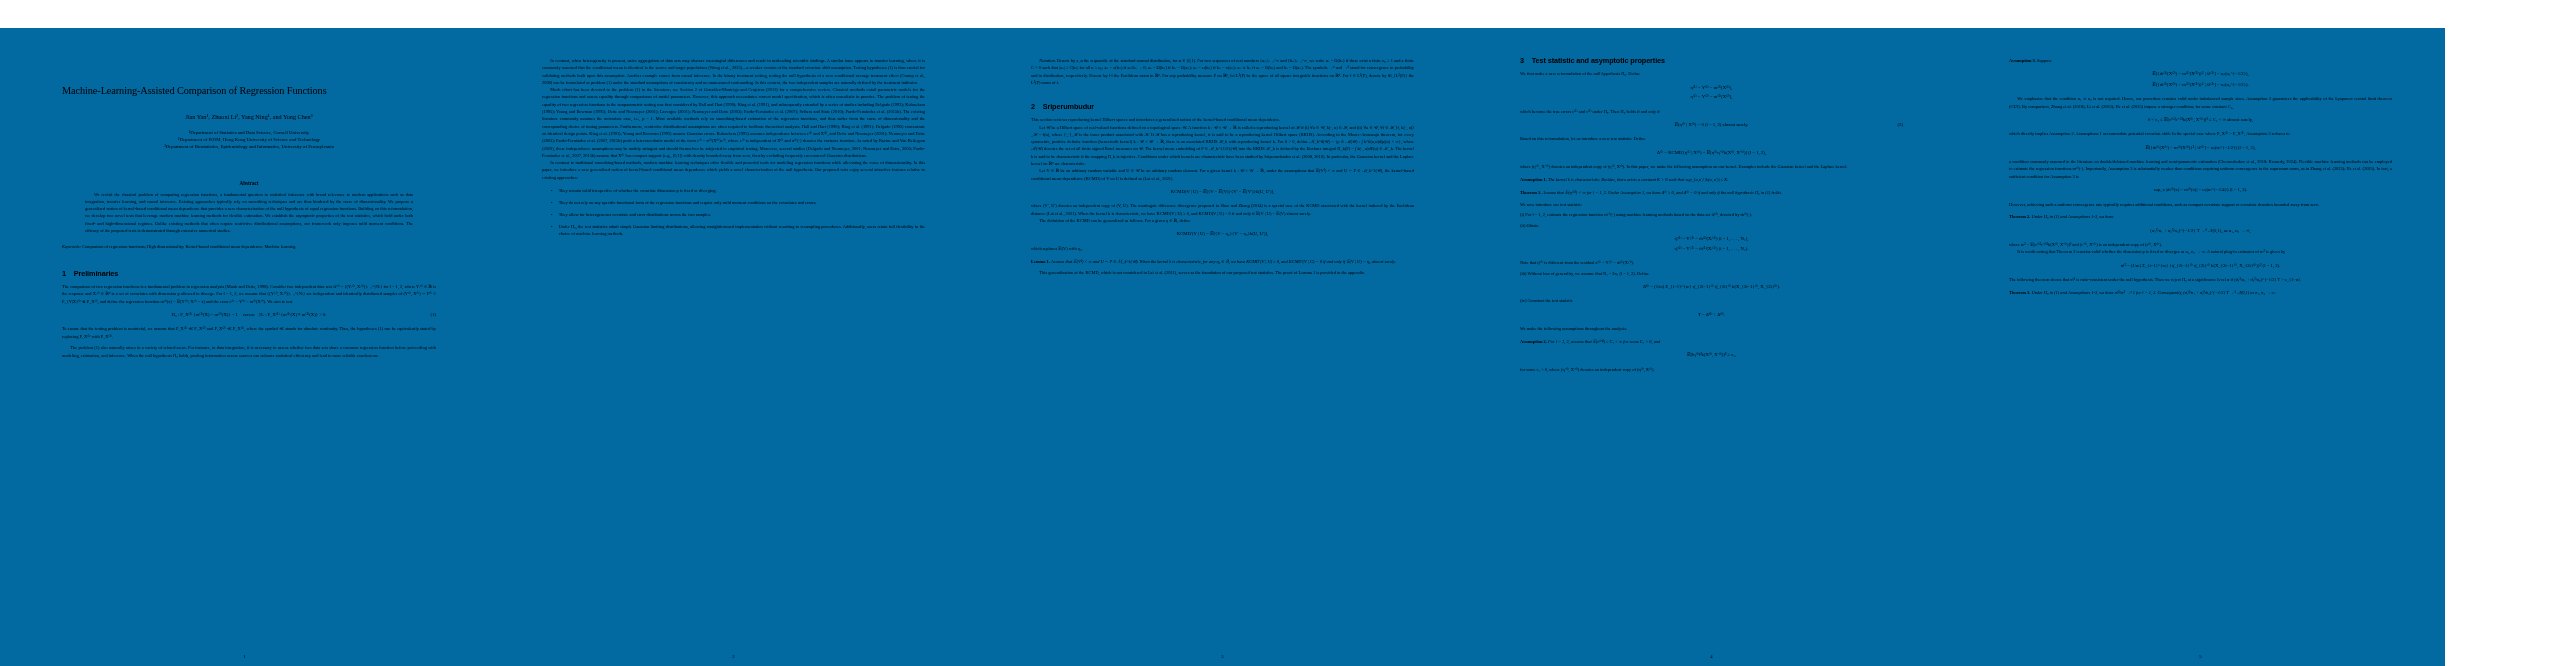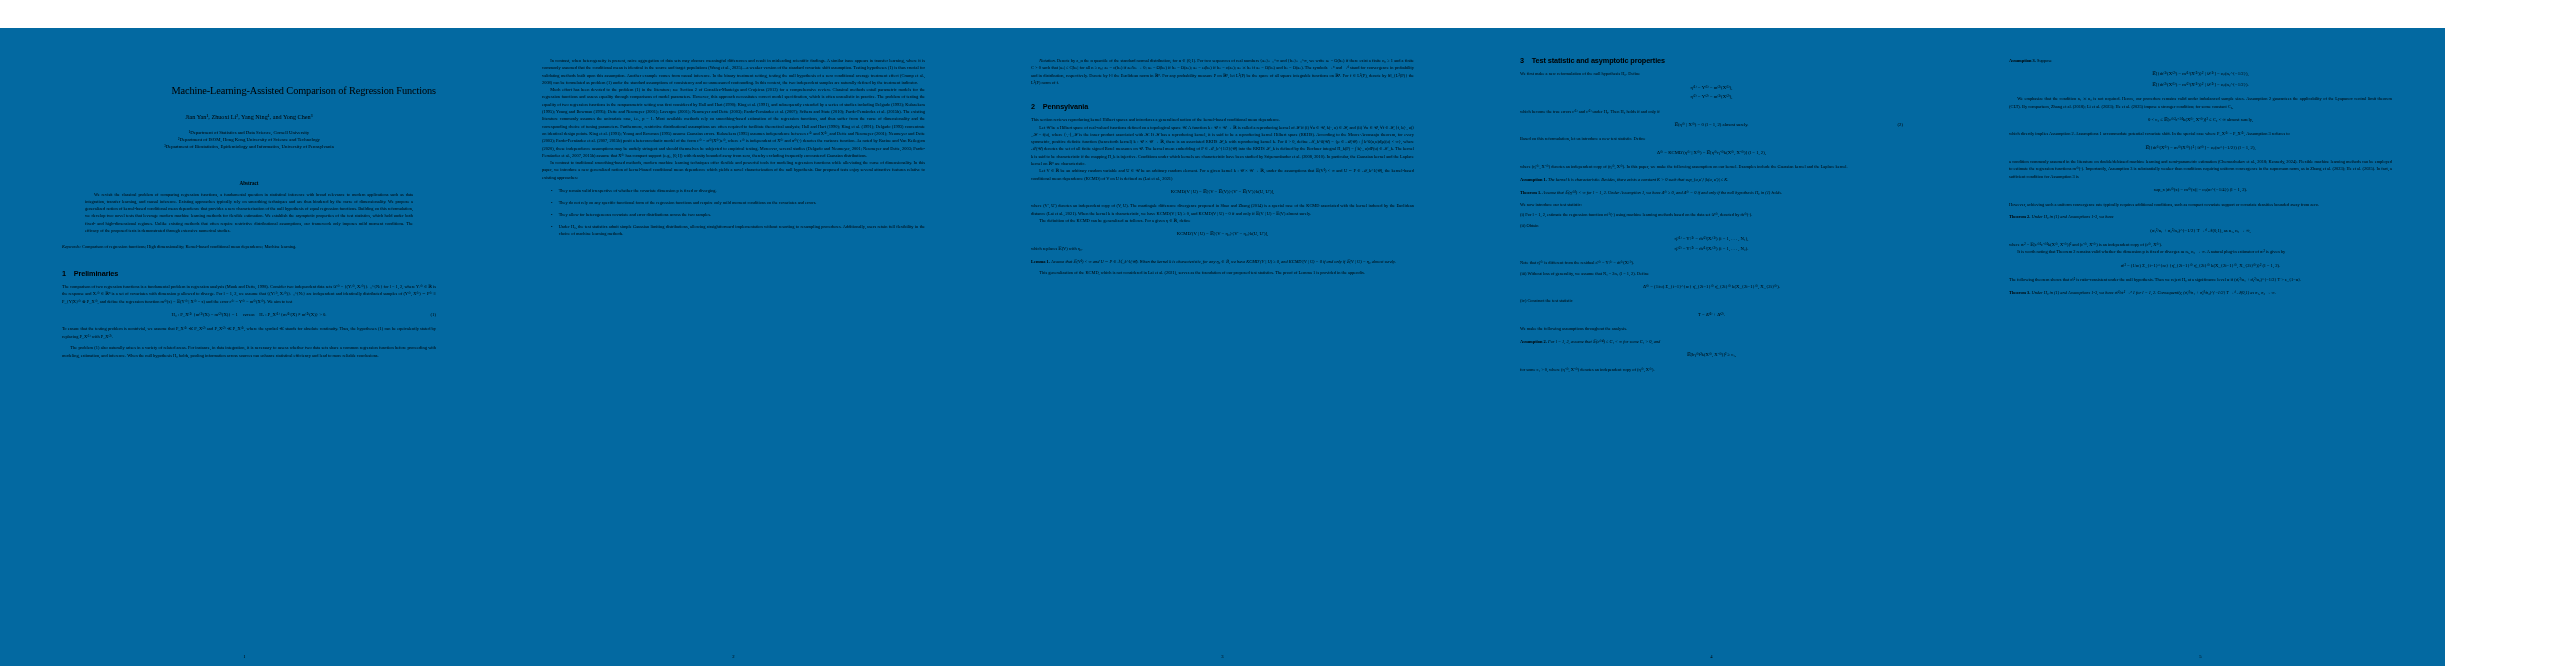"Machine-Learning-Assisted Comparison of" .title { text-align: right -> left }
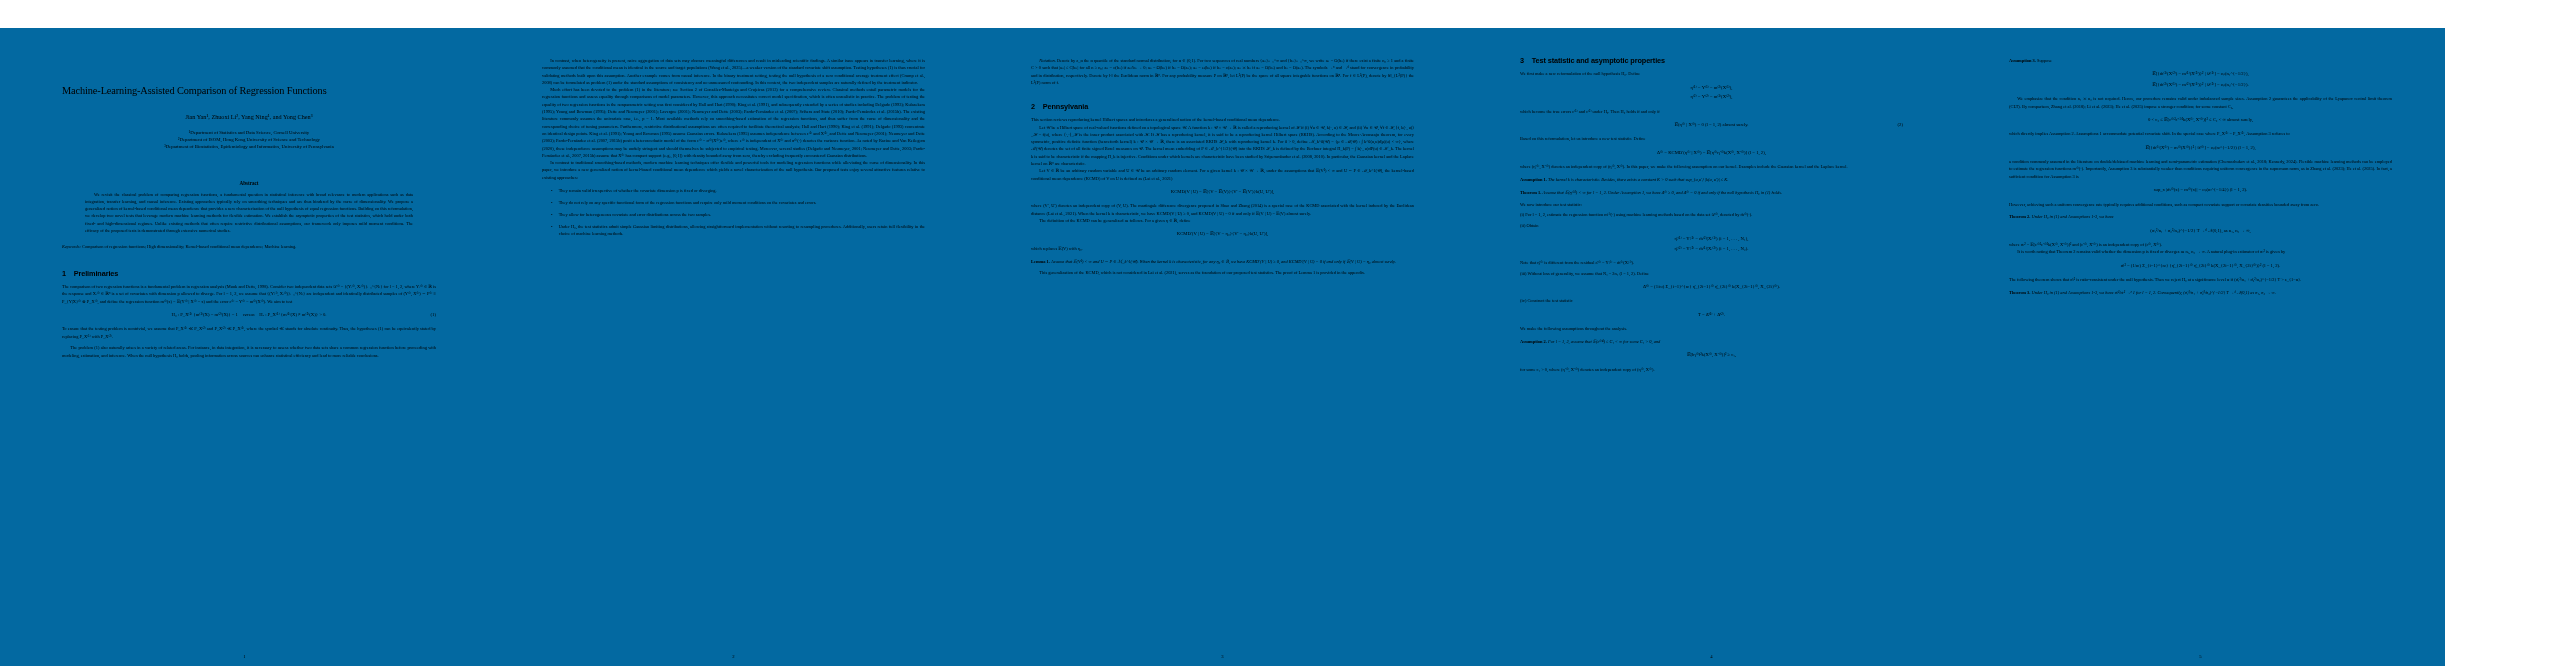"Pennsylvania" span { text: Pennsylvania -> Sriperumbudur }
